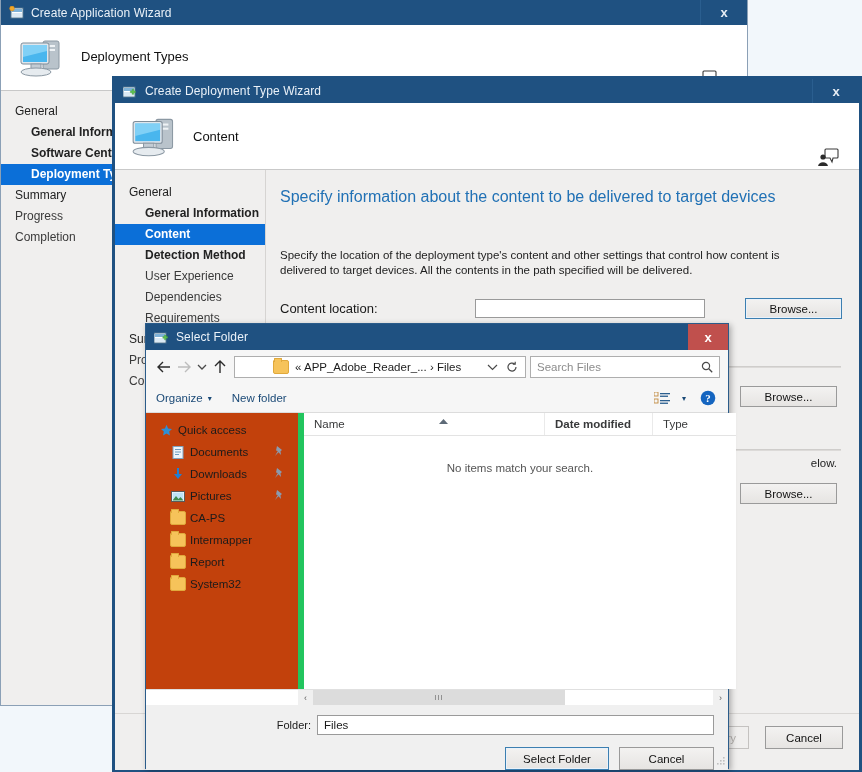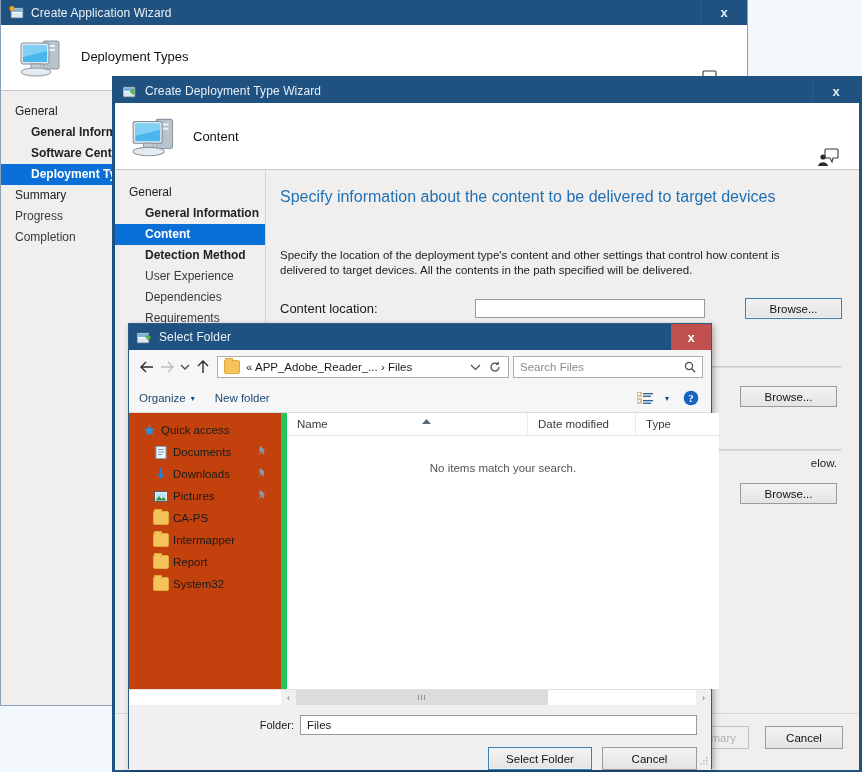"Select Folder" #selfolder { left: 128px -> 145px }
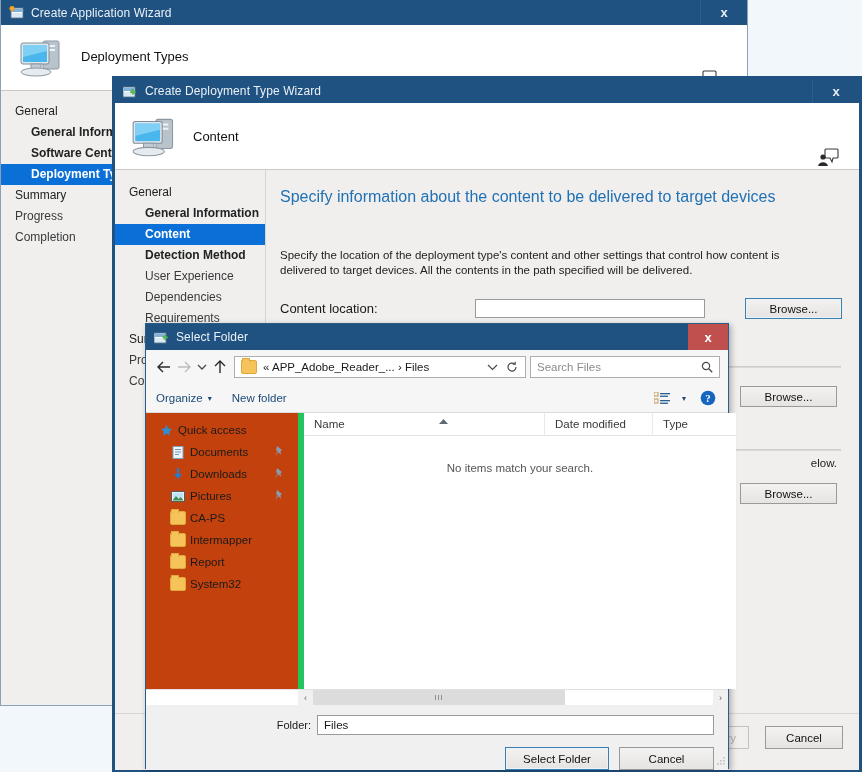"« APP_Adobe_Reader_... › Files" .crumbbar { padding-left: none -> 32px }
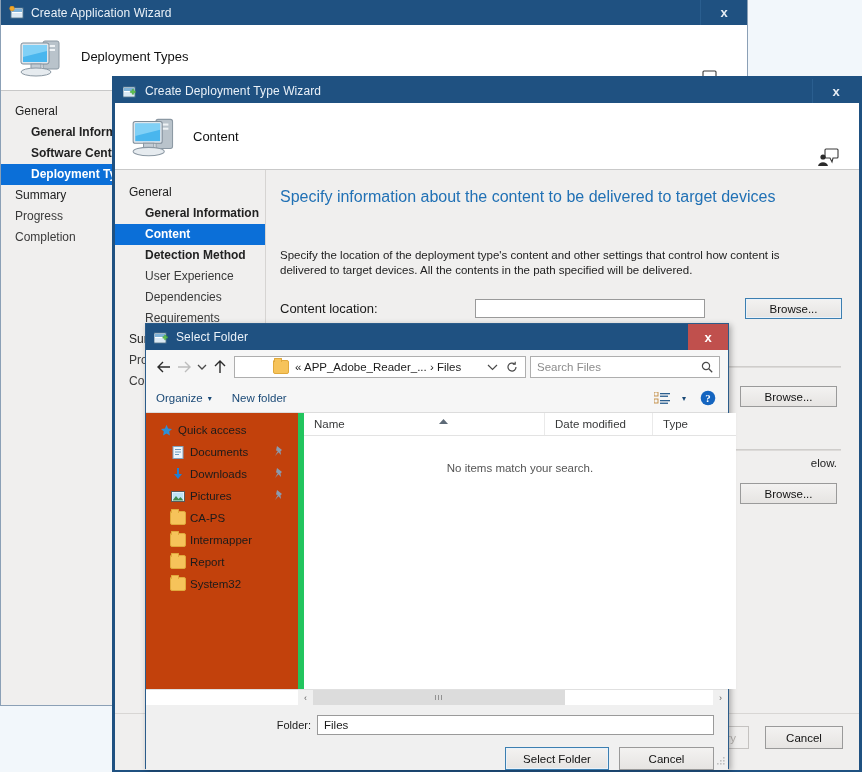"Date modified" div.col { font-weight: none -> bold }
